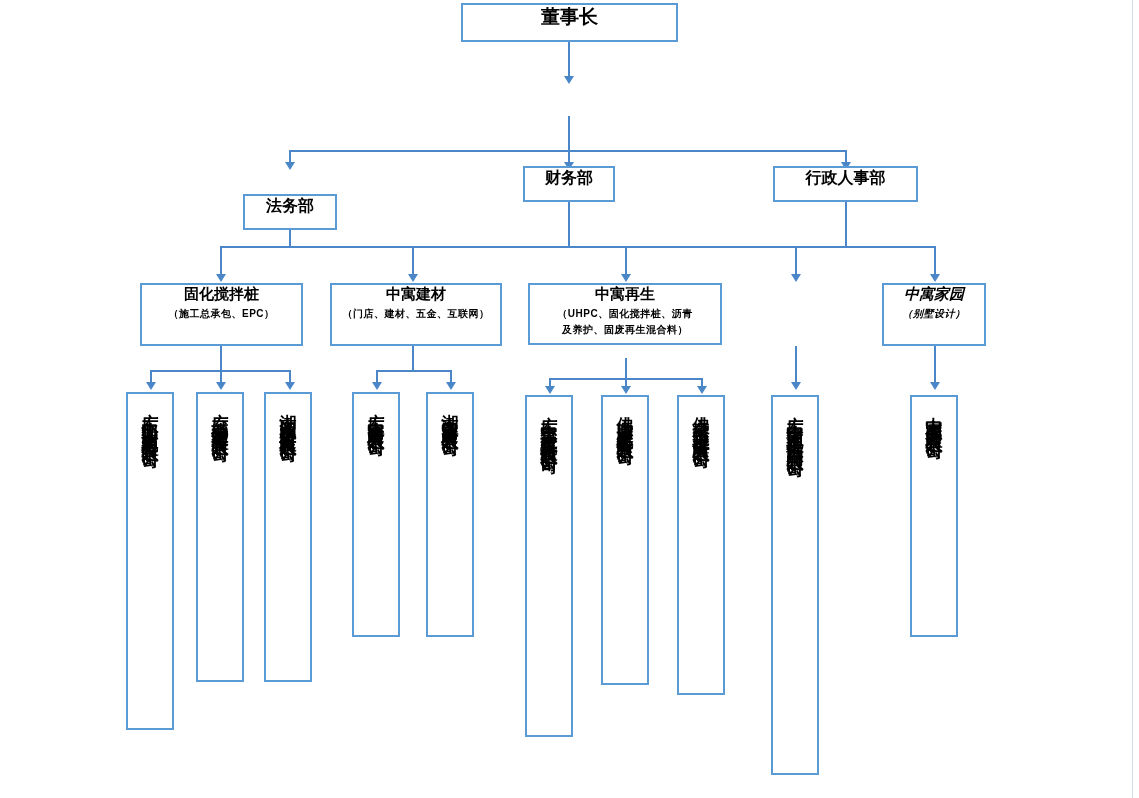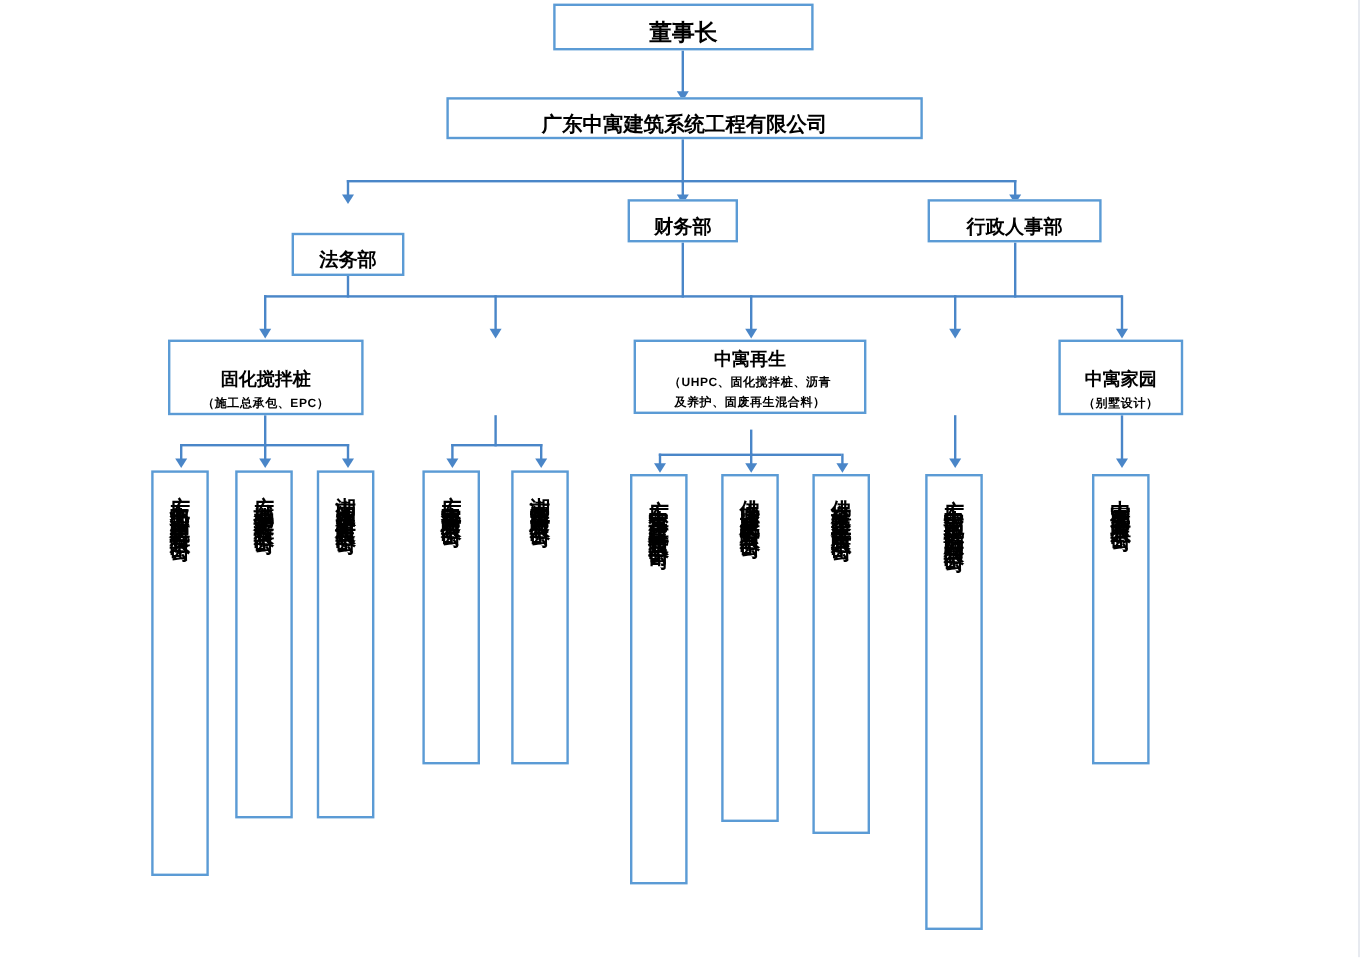"董事长" .node { justify-content: flex-end -> flex-start }
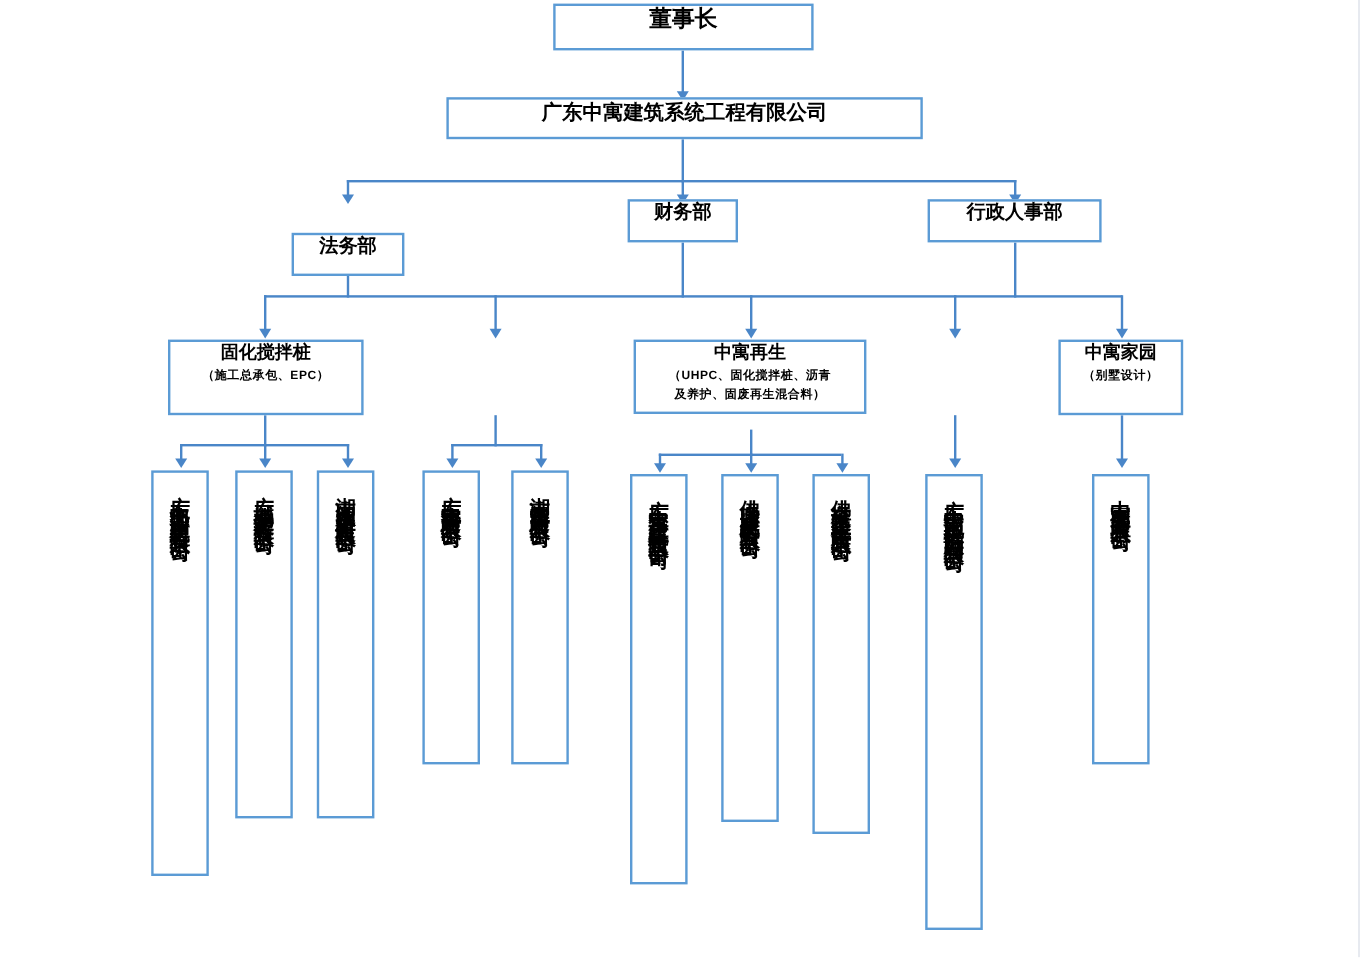"广东中寓建筑系统工程有限公司" div.node { html: <div> <div>广东中寓建筑系统工程有限公司</div> </div> -> none }
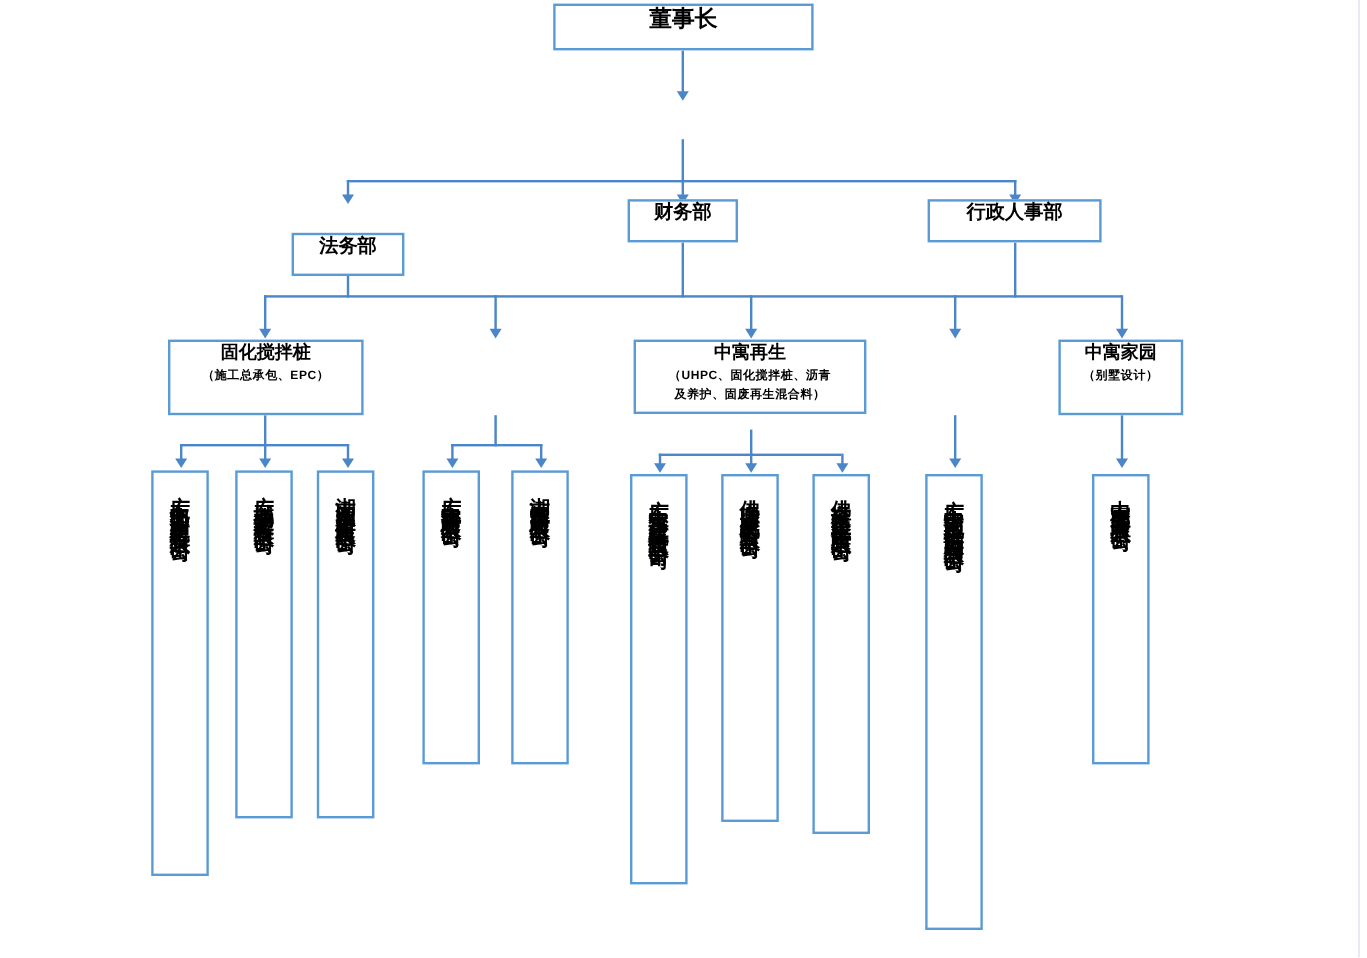"中寓建材" div.node { html: none -> <div> <div>中寓建材</div> <div>（门店、建材、五金、互联网）</div> </div> }
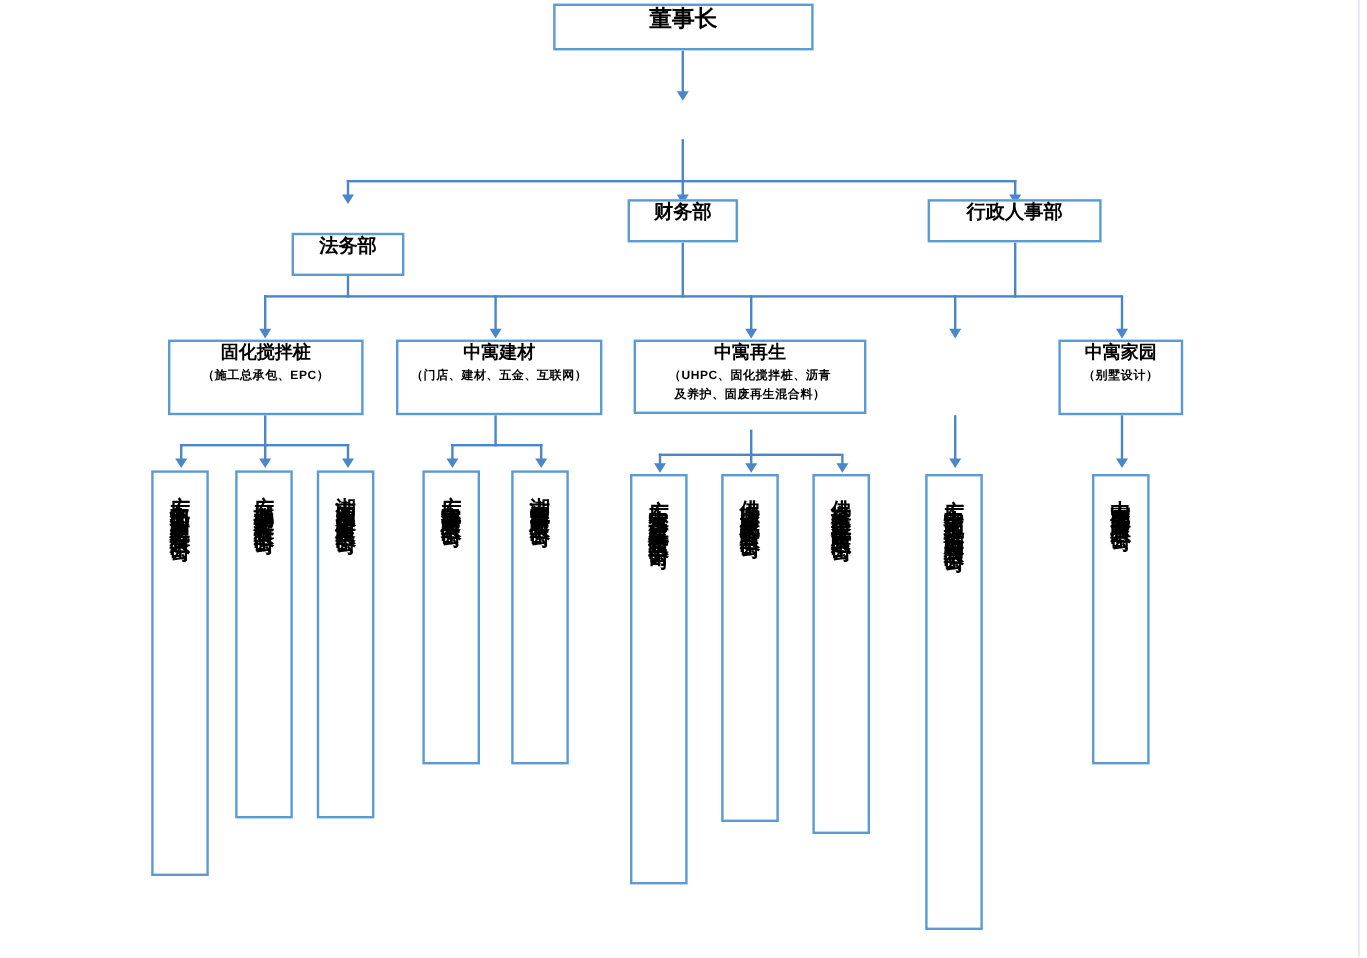"中寓家园" div.node { font-style: none -> italic }
